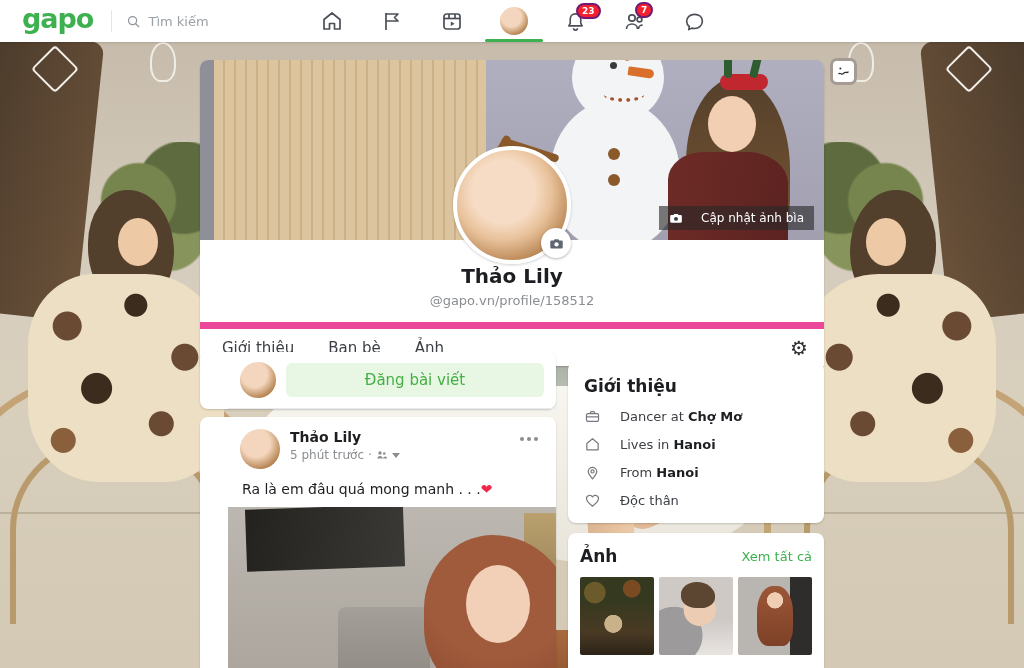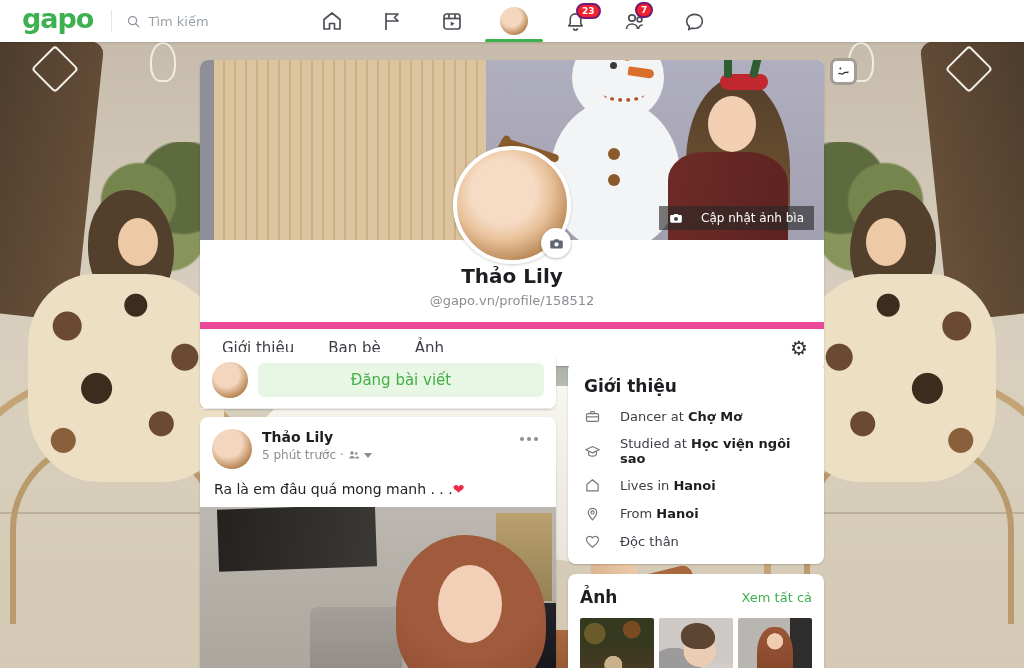"Đăng bài viết" .card { padding-left: none -> 28px }
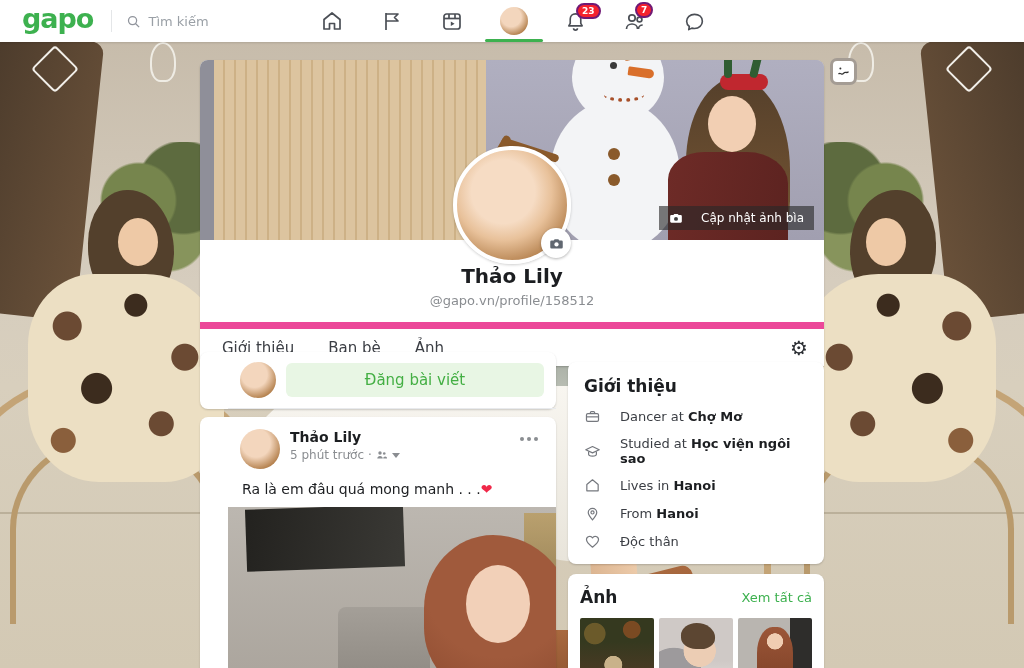"Studied at Học viện ngôi" div.about-row { html: <div> <span> <svg> <path></path> <path></path> </svg> </span> <span><span>Studied at </span><span>Học viện ngôi sao</span></span> </div> -> none }
